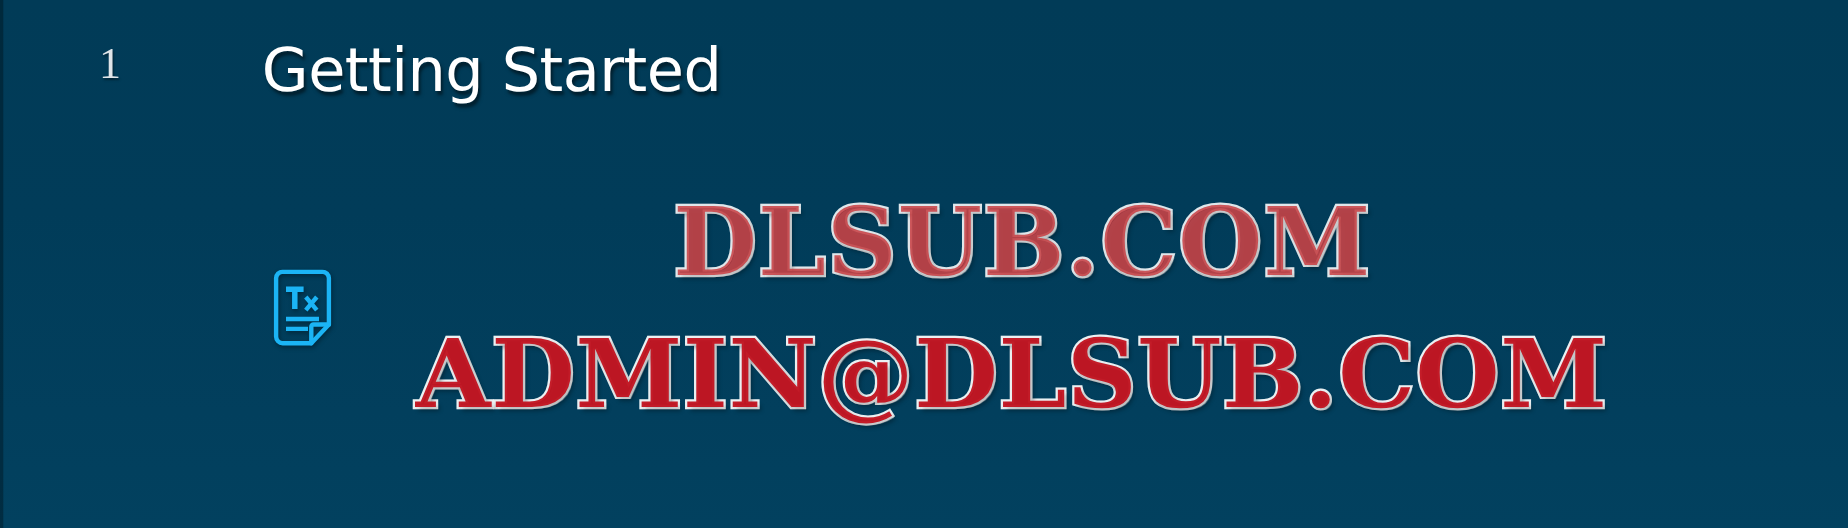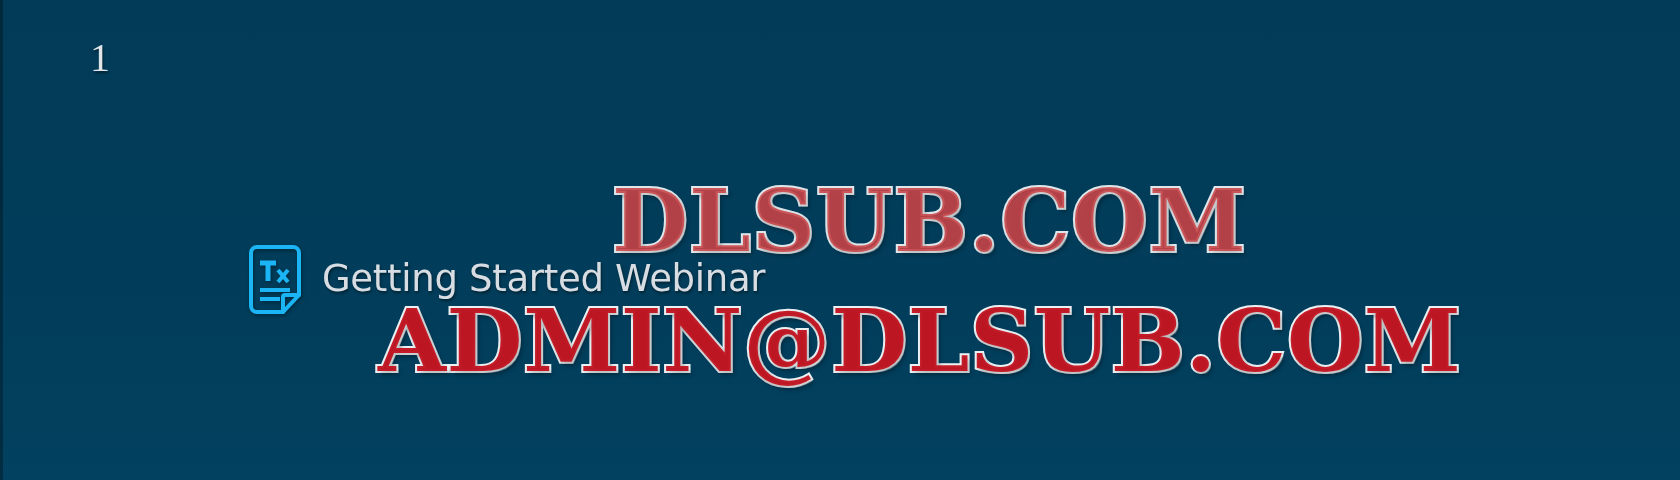"Getting Started" div.section-heading { html: none -> <div>Getting Started</div> }
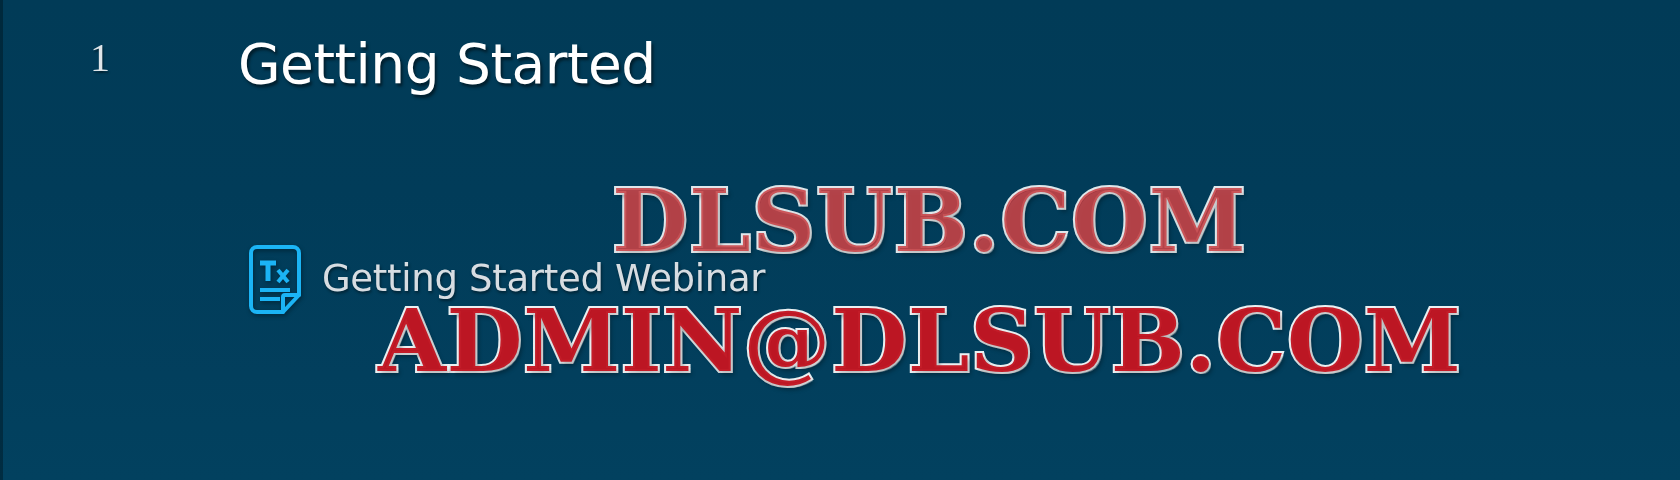"Getting Started Webinar" div.lesson-title { html: <div>Getting Started Webinar</div> -> none }
